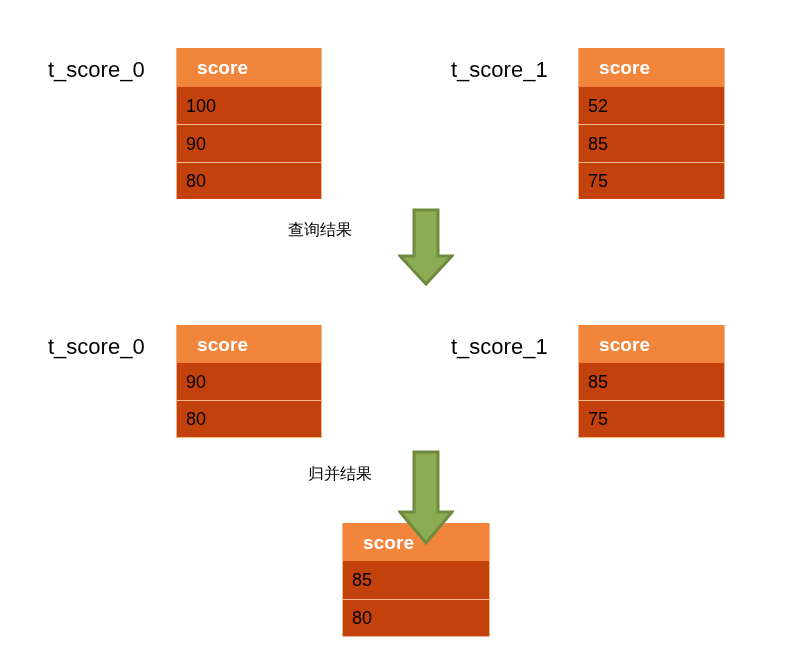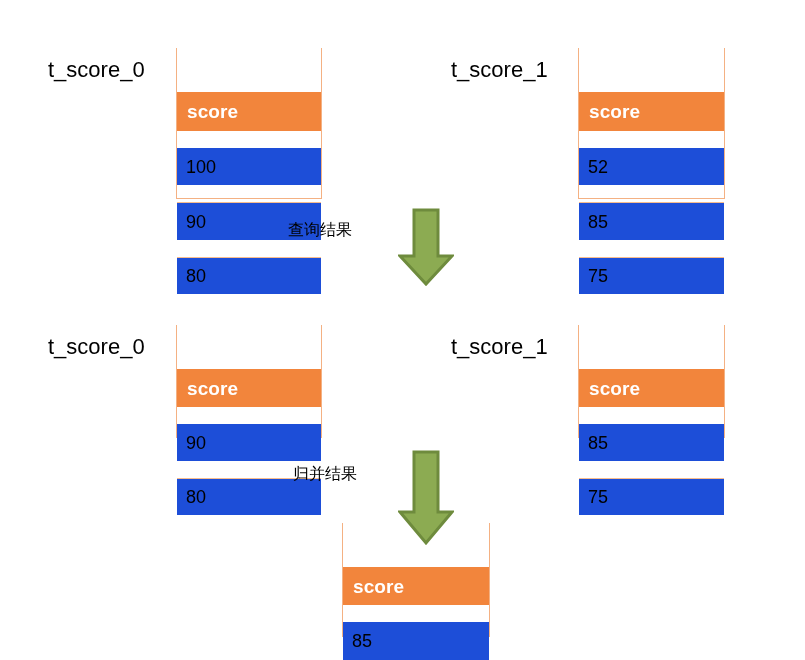"score" .tbl .hdr { margin-top: 44px -> none; padding-left: 10px -> 20px }
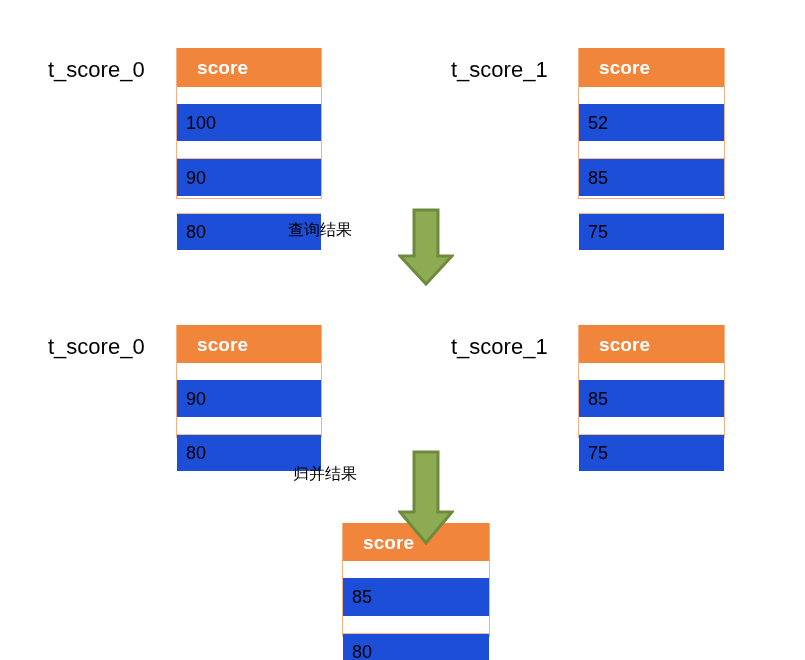"100" .tbl .cell { background: #1d4ed8 -> #c2410c; margin-top: 17px -> none }
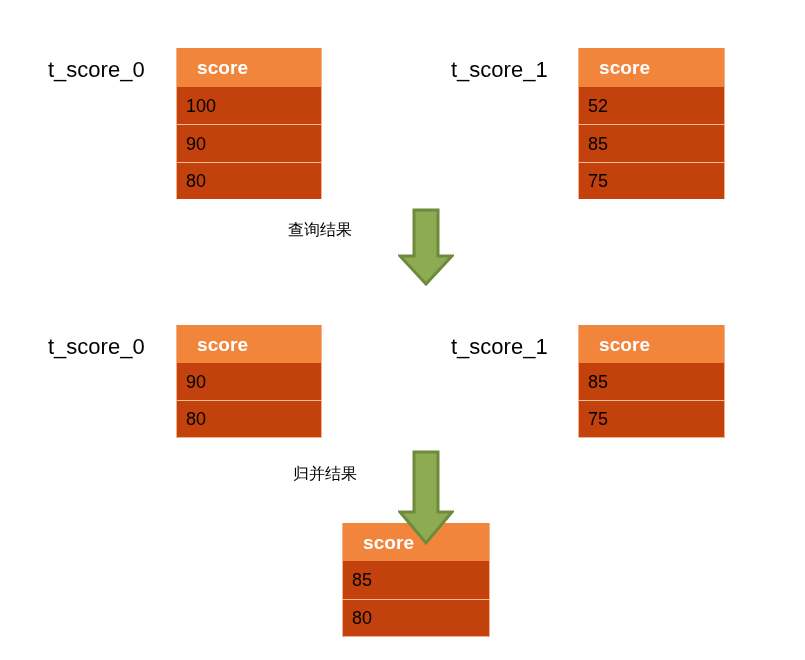"归并结果" div.arrow-label { left: 293px -> 308px }
